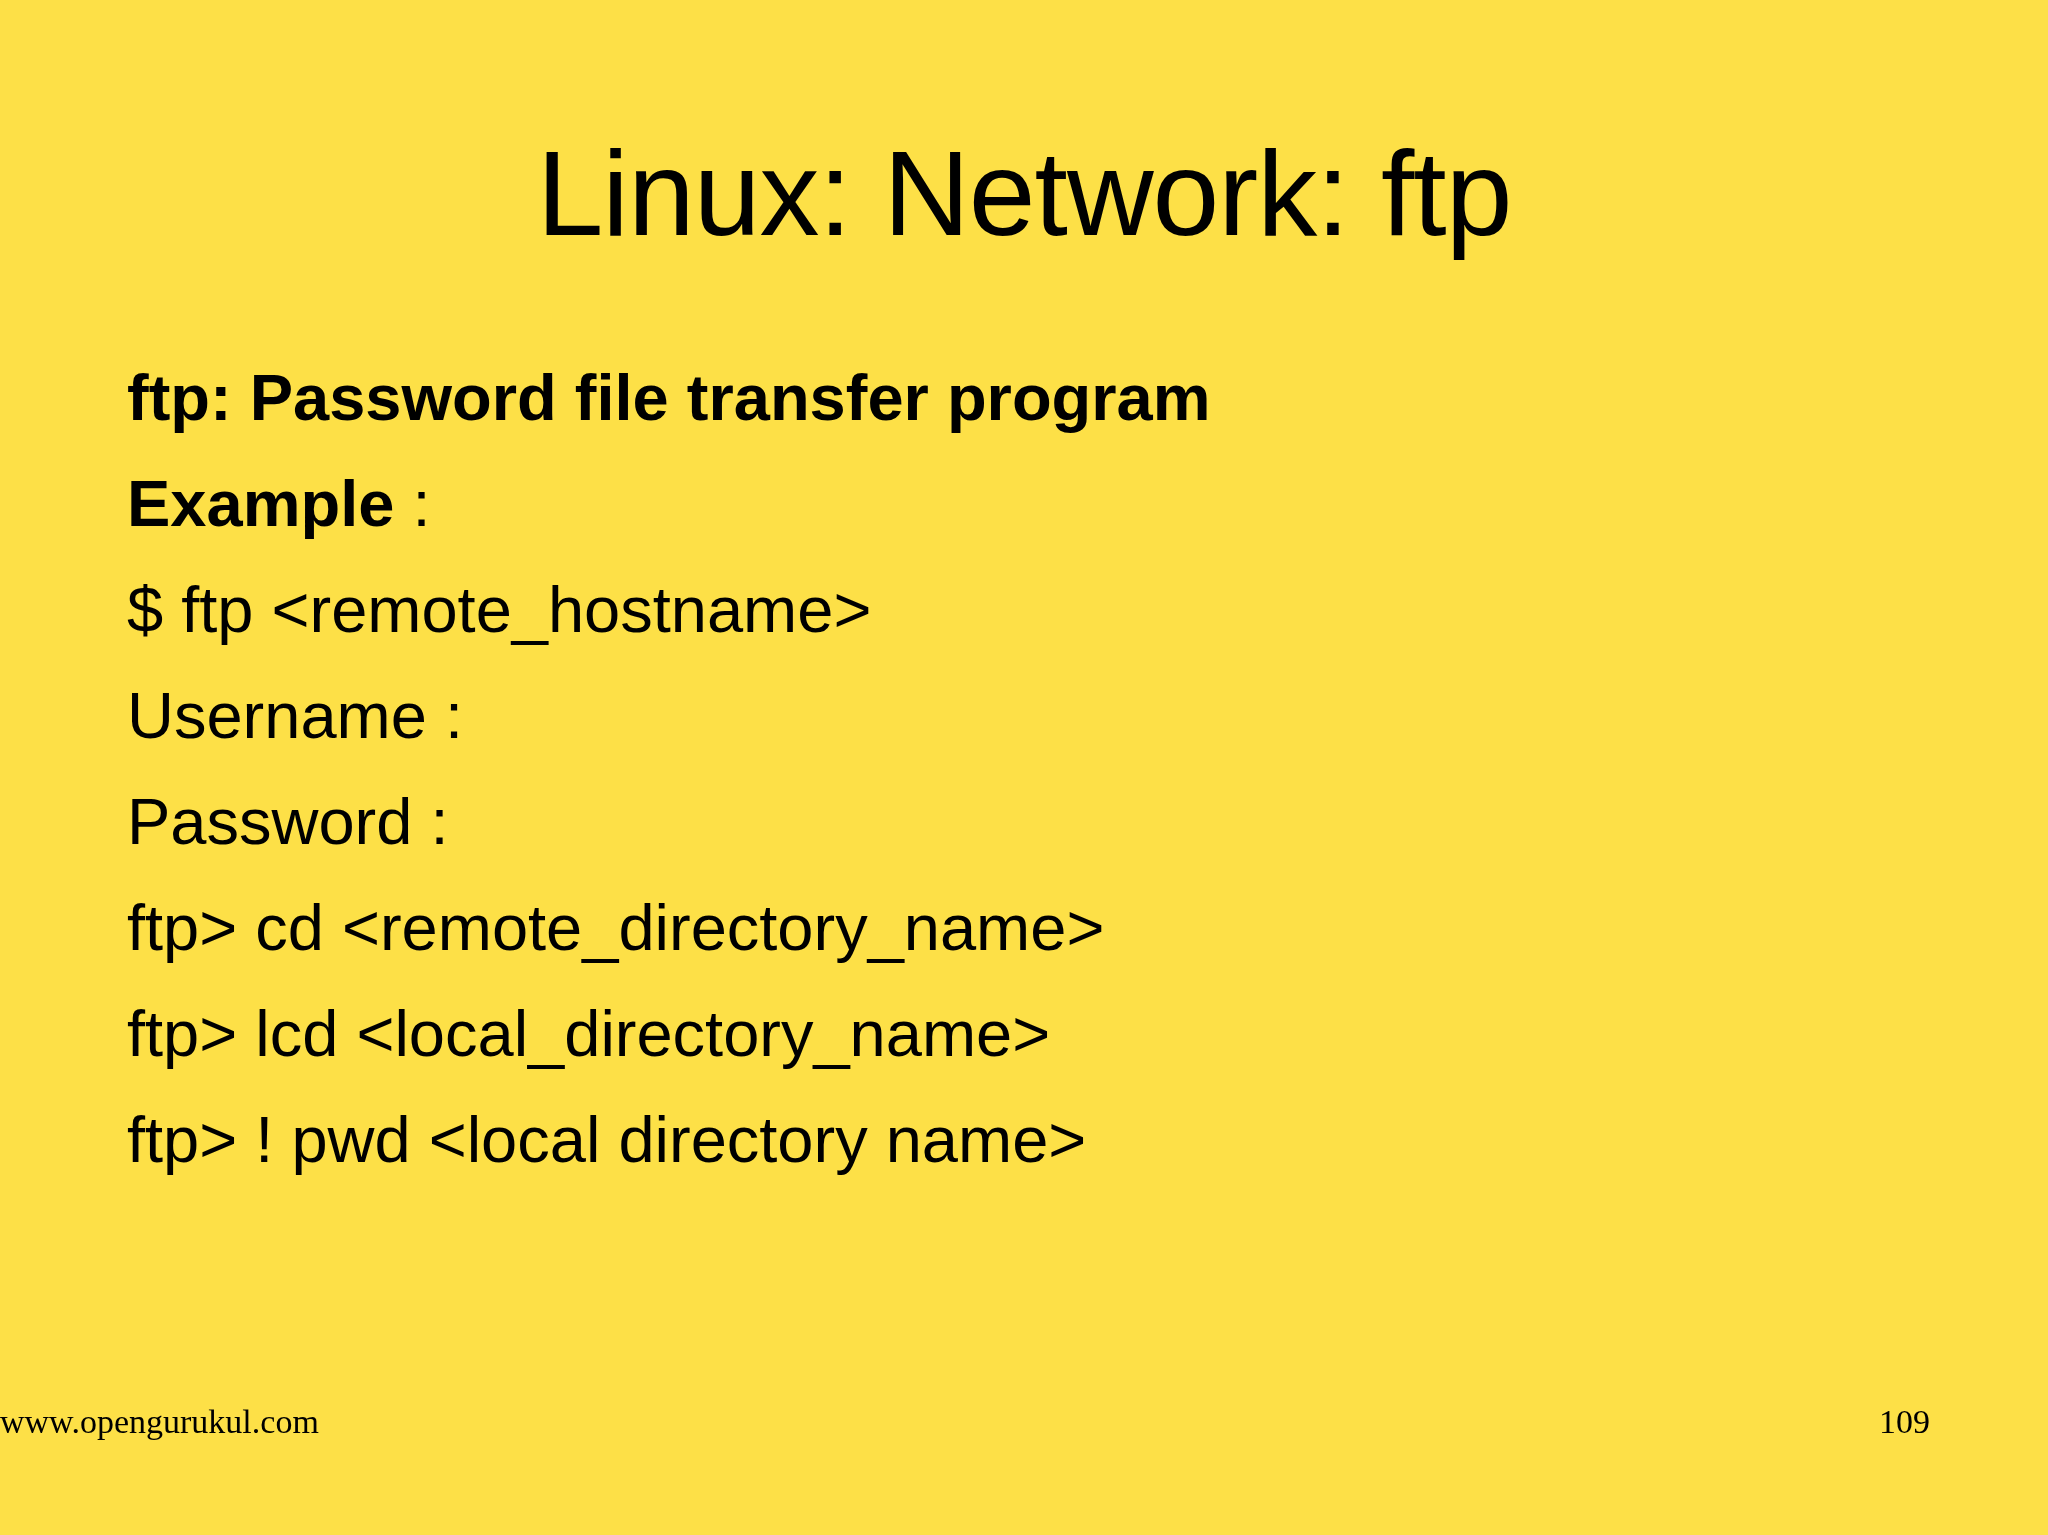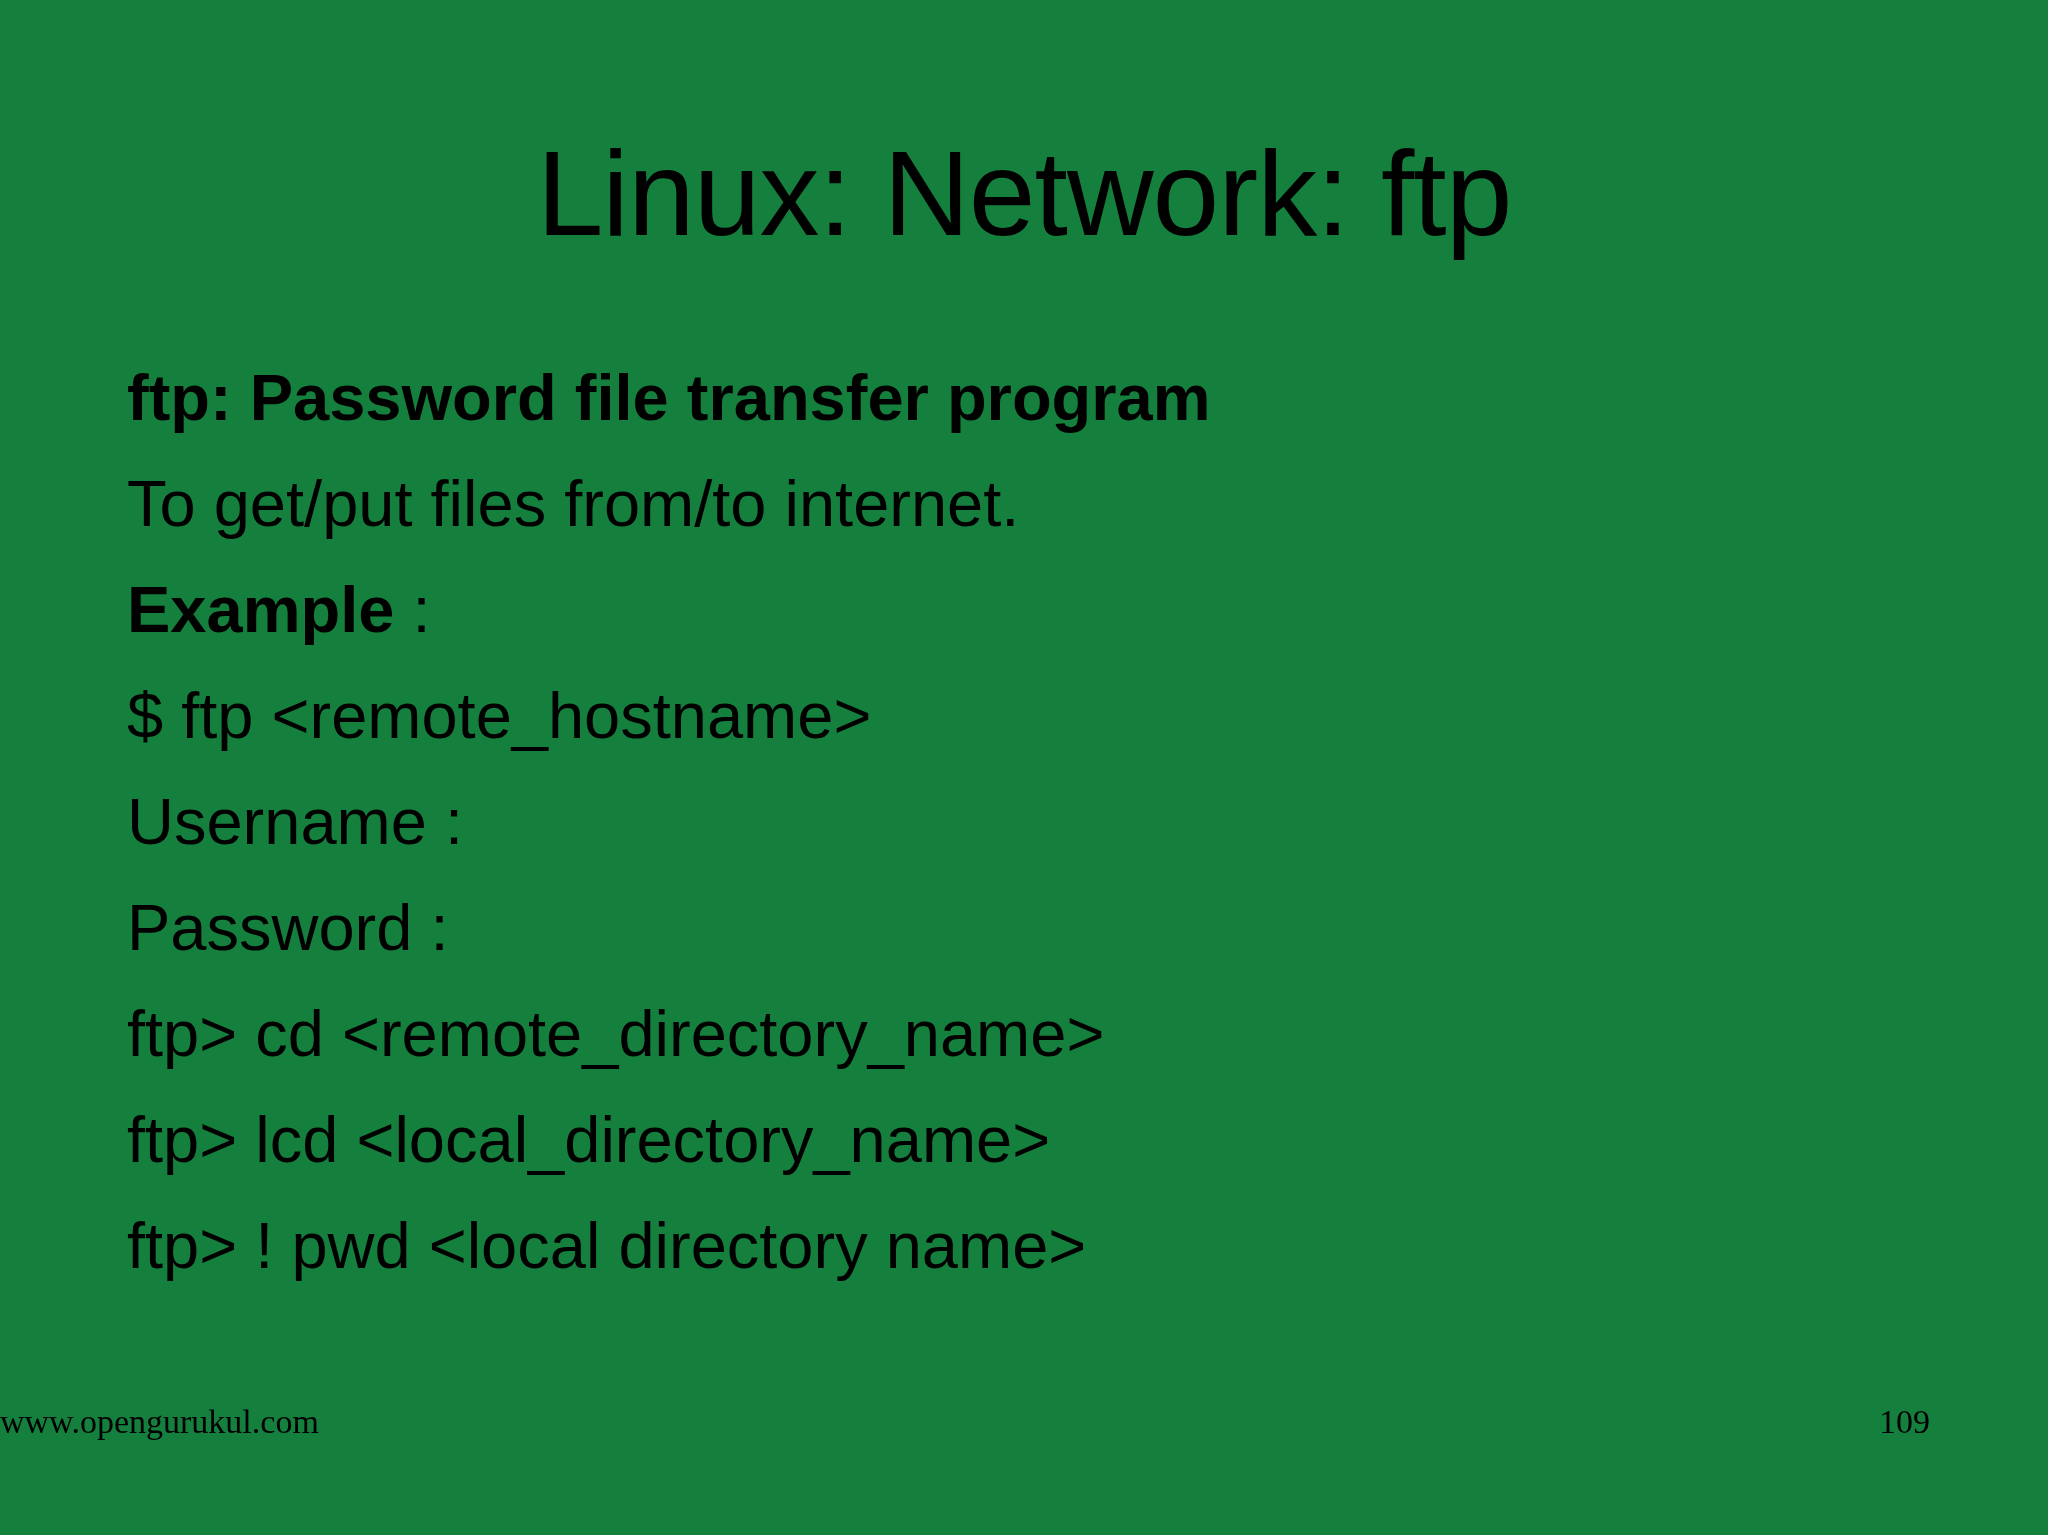"Linux: Network: ftp" .slide { background: #15803d -> #fde047 }
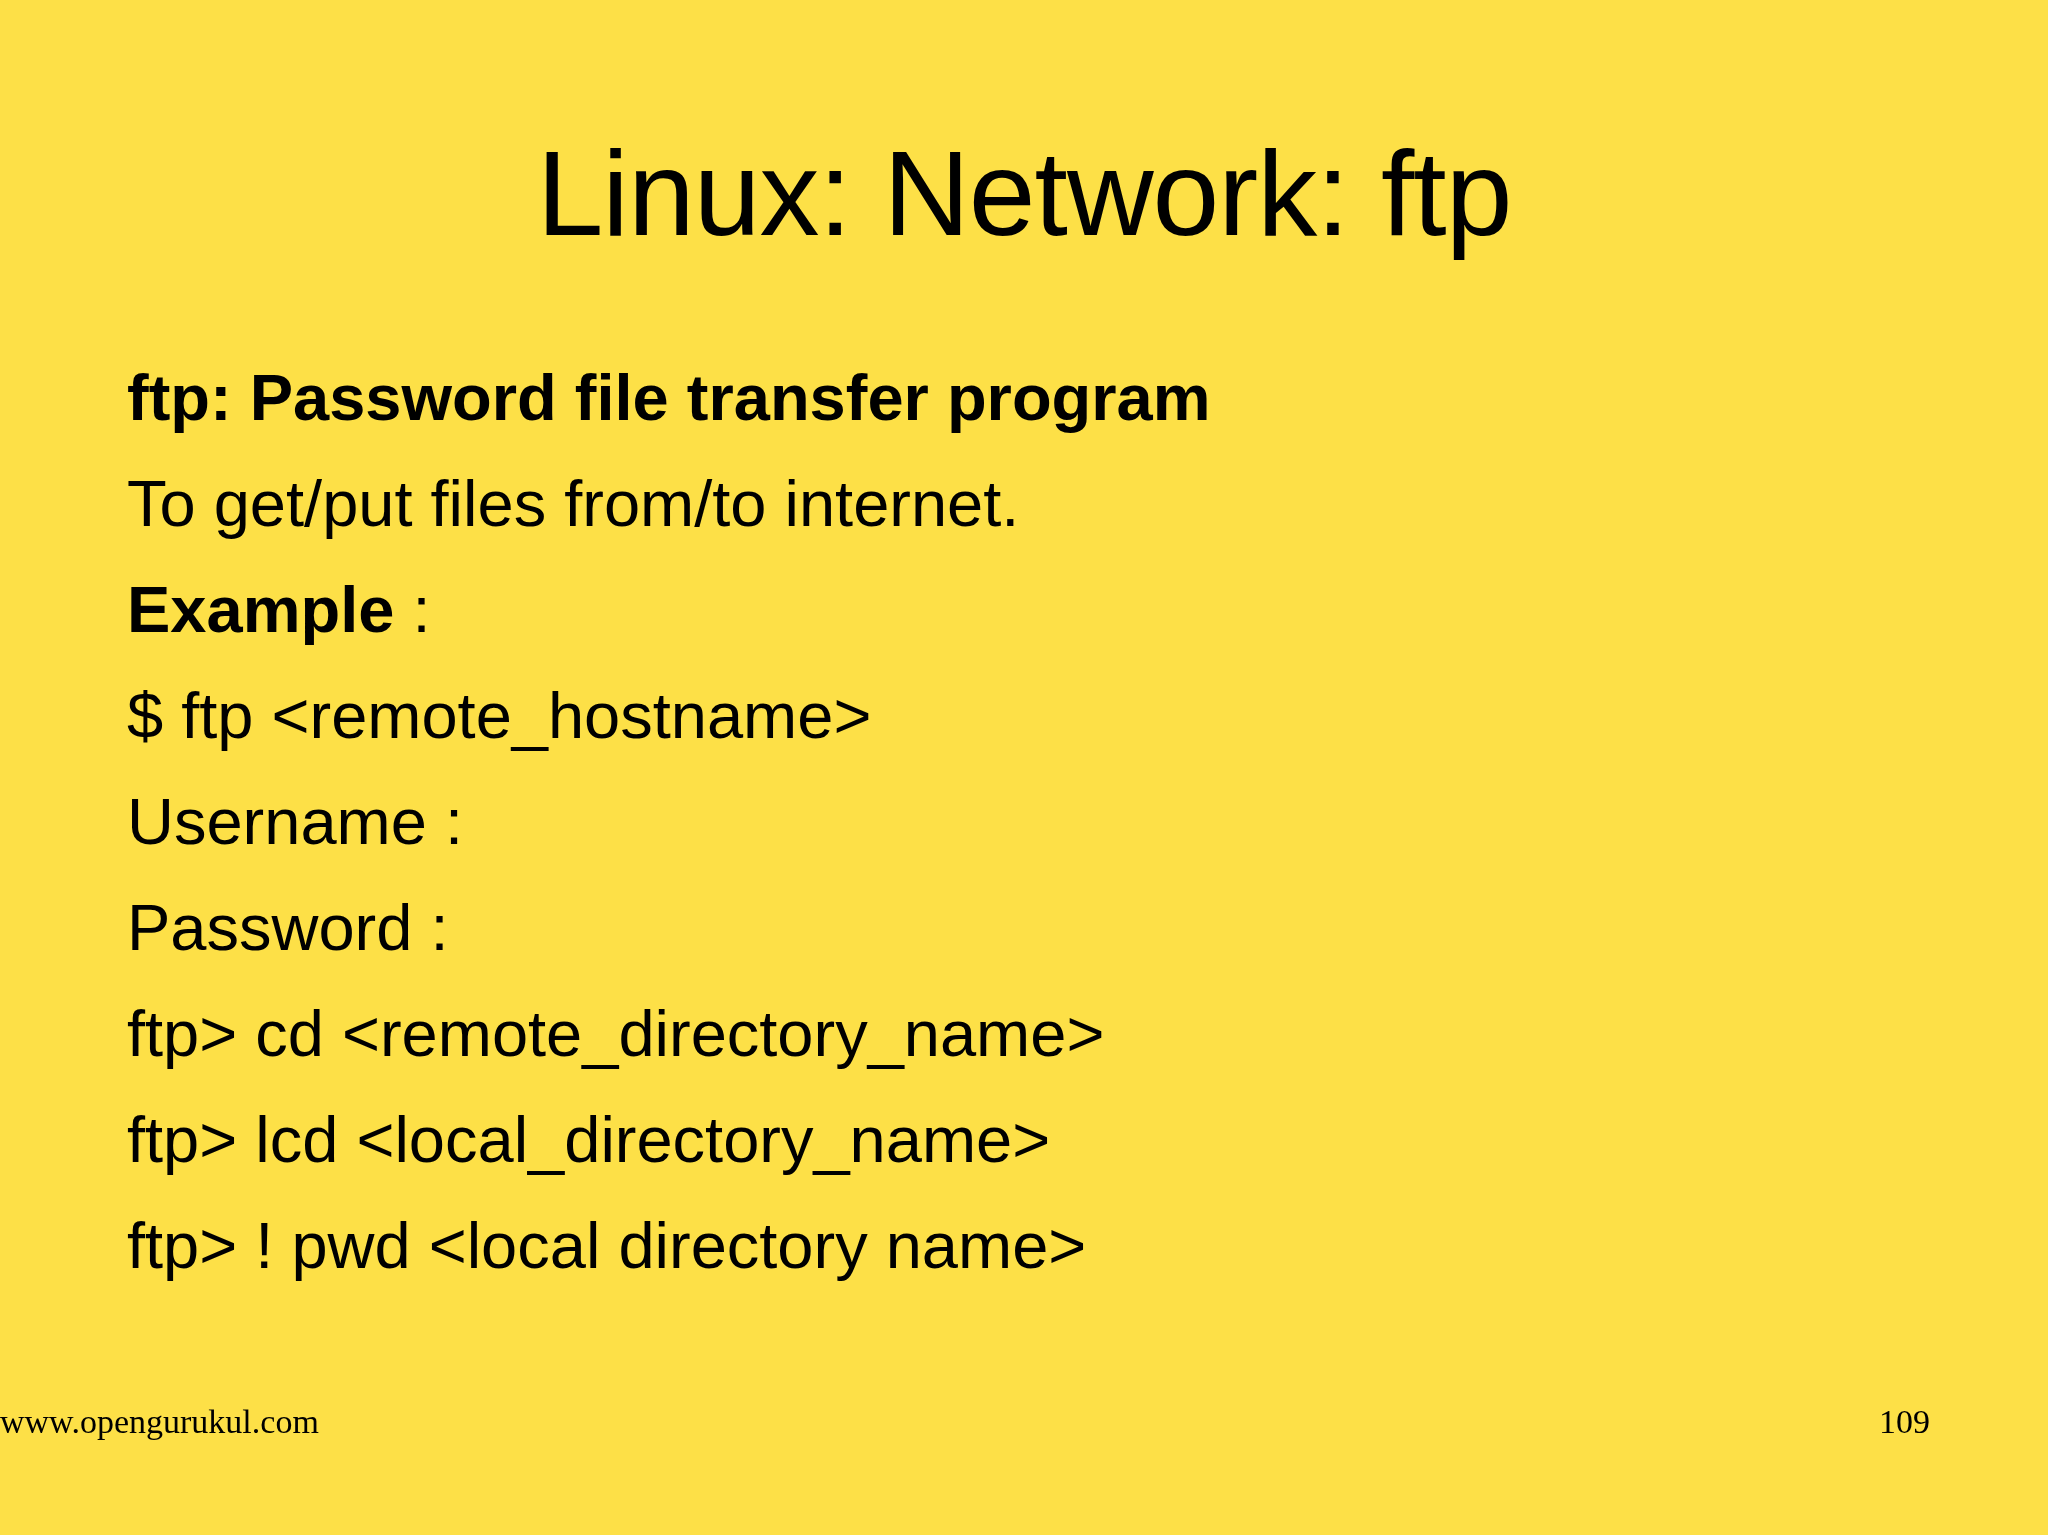"To get/put files from/to internet." div.line { html: <div><span>To get/put files from/to internet.</span></div> -> none }
